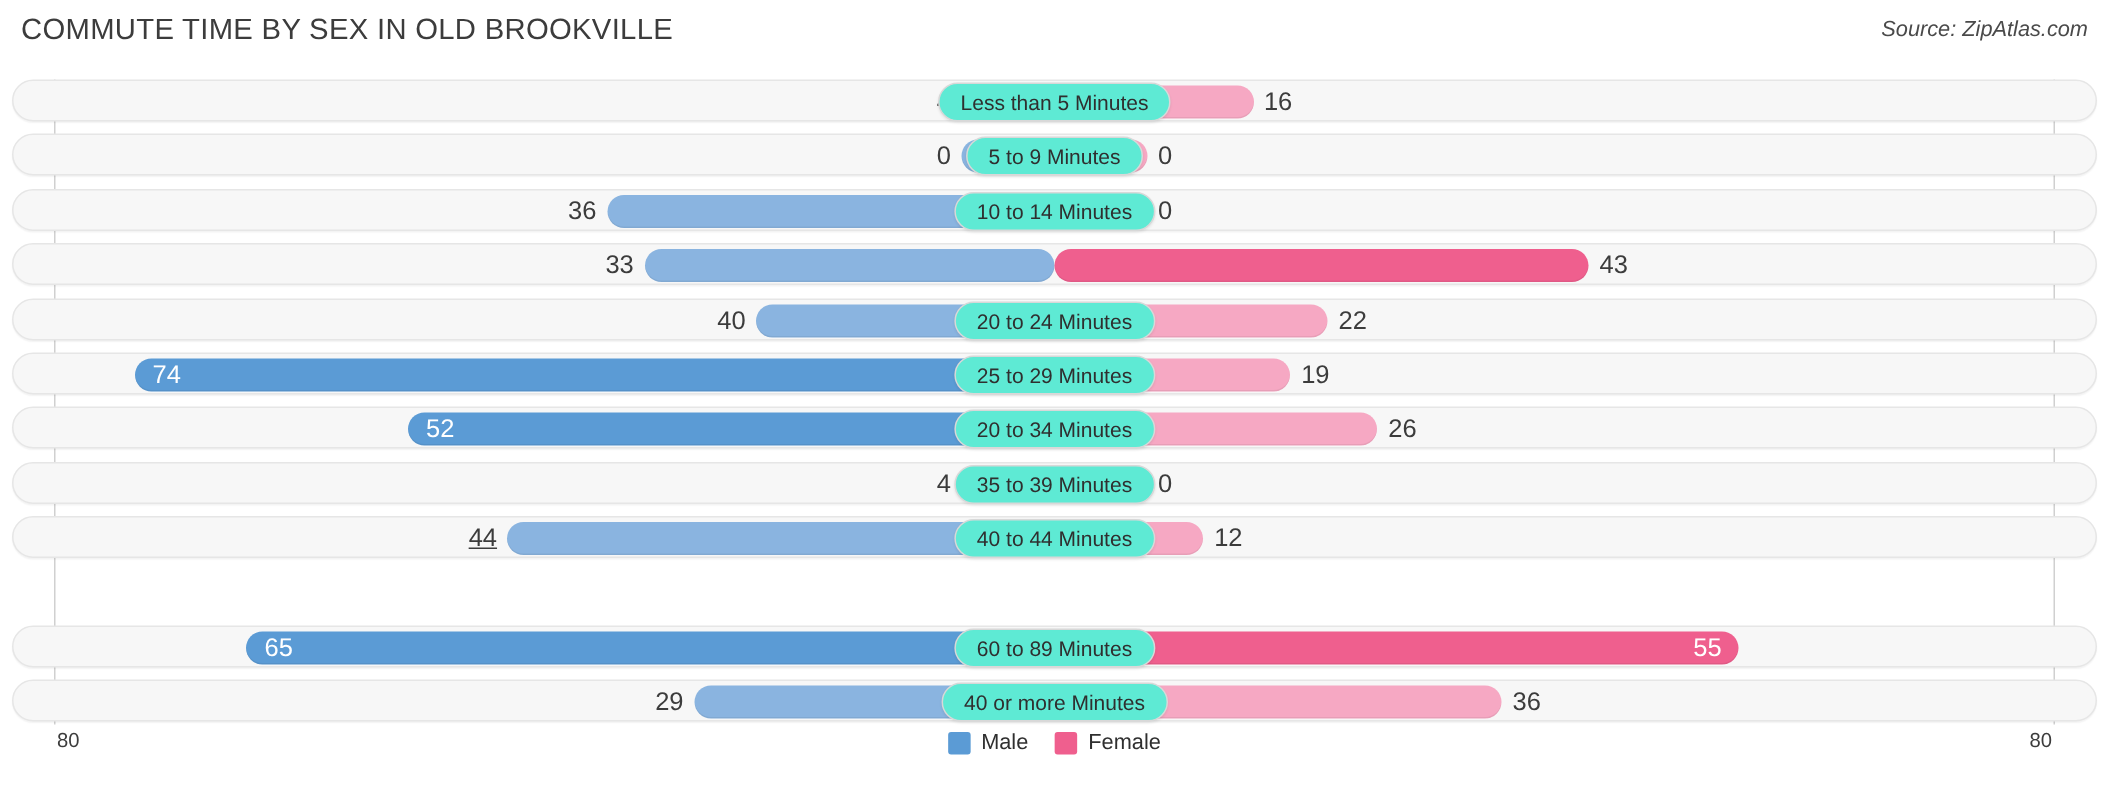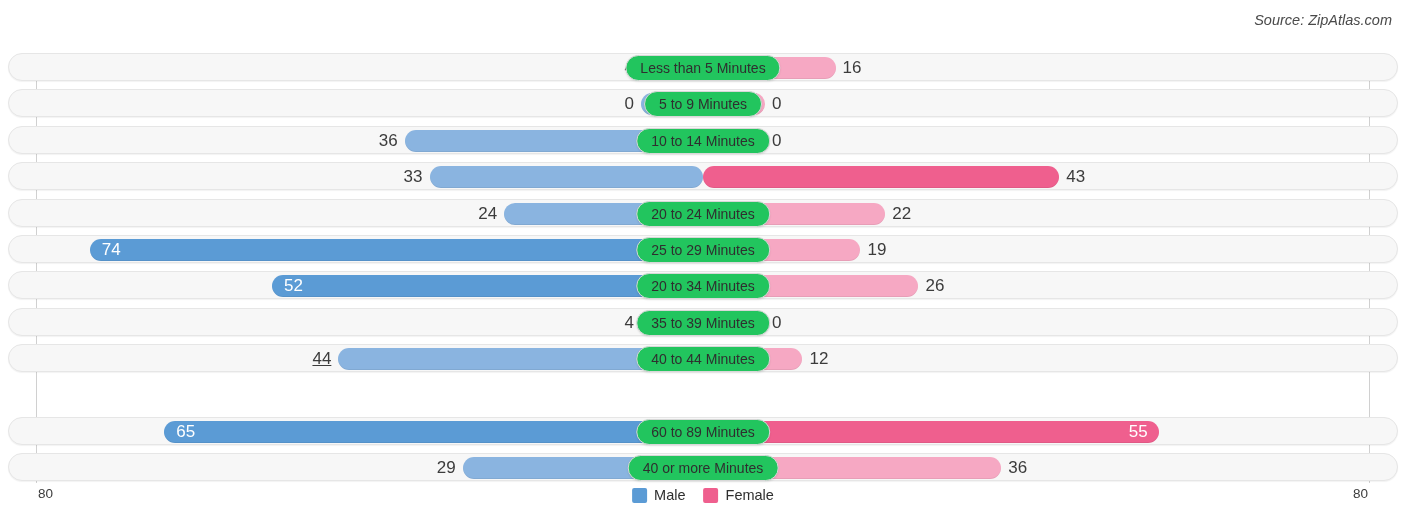"COMMUTE TIME BY SEX IN" div.chart-title { html: none -> <div>COMMUTE TIME BY SEX IN OLD BROOKVILLE</div> }
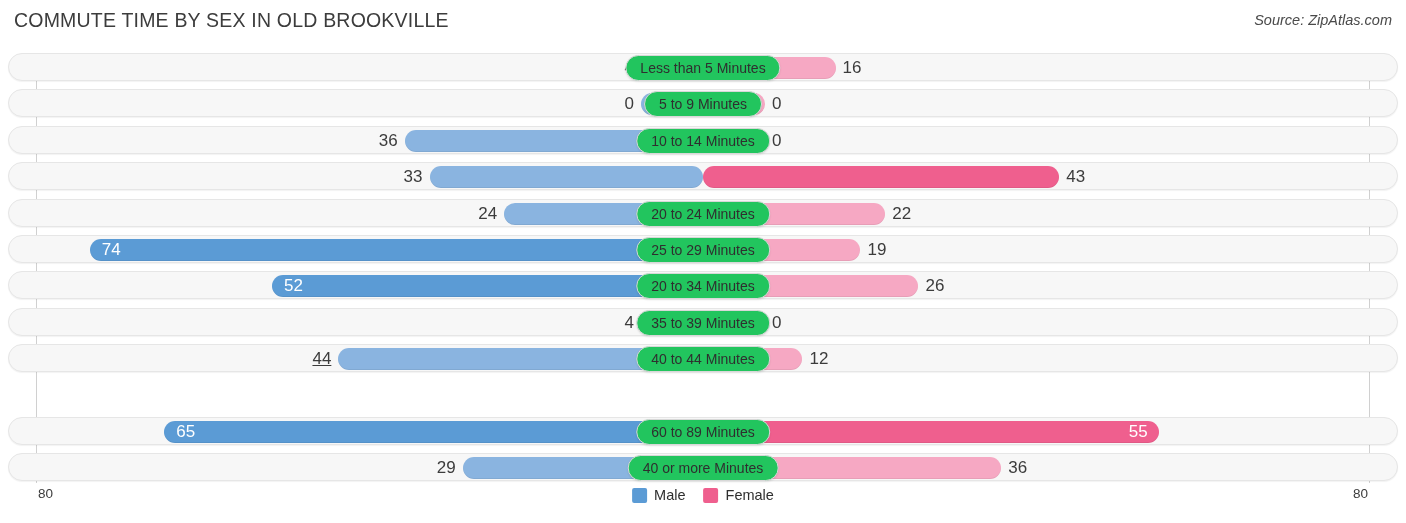"Less than 5 Minutes" .cat-pill { background: #22c55e -> #5eead4 }
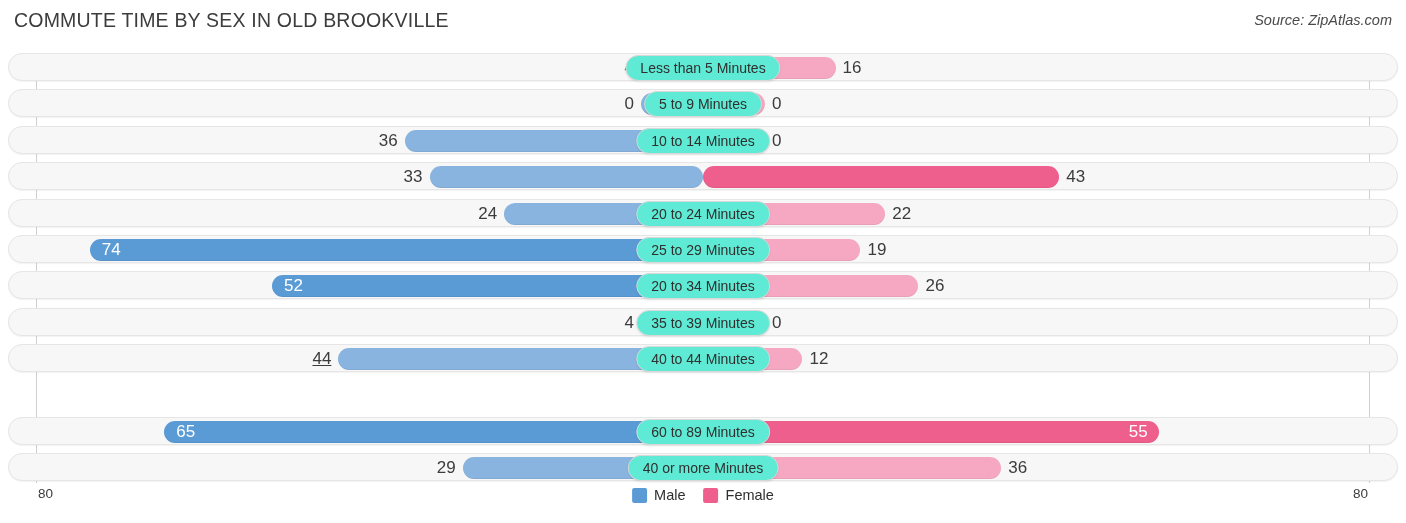"24" div.val { text: 24 -> 40 }
